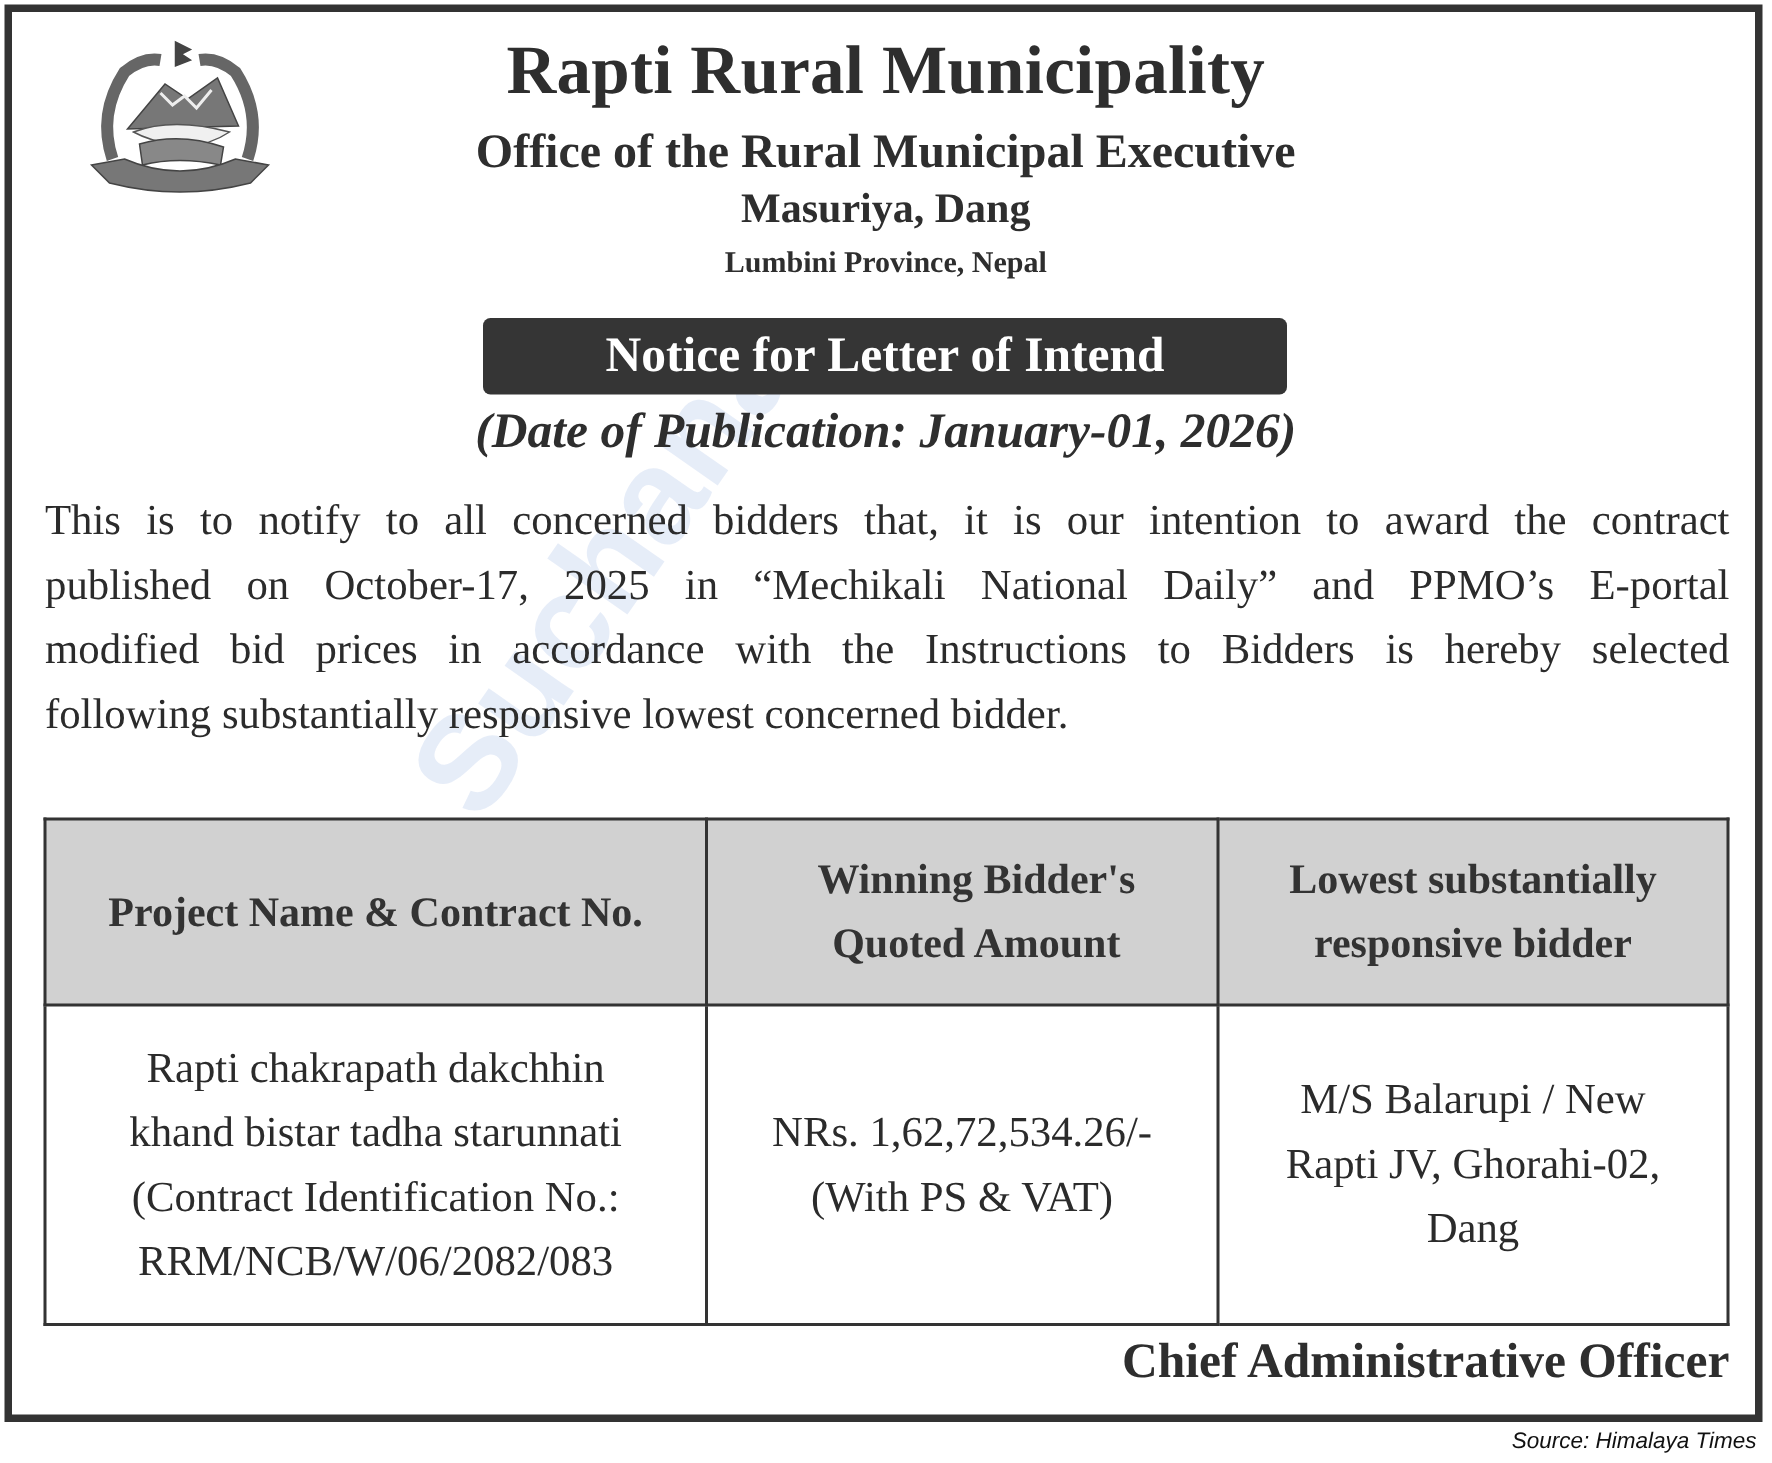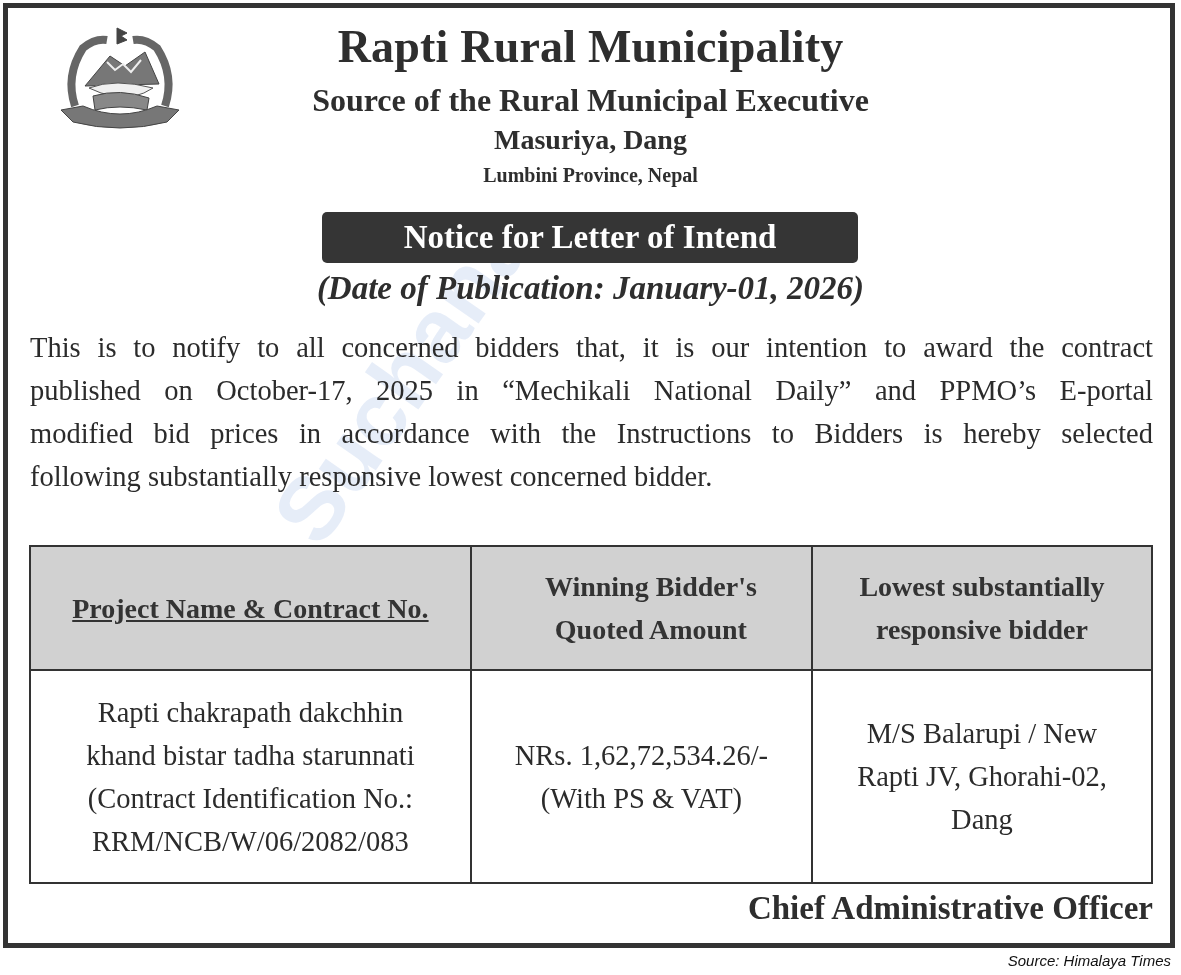"Source of the Rural Municipal" div.hdr { text: Source -> Office }
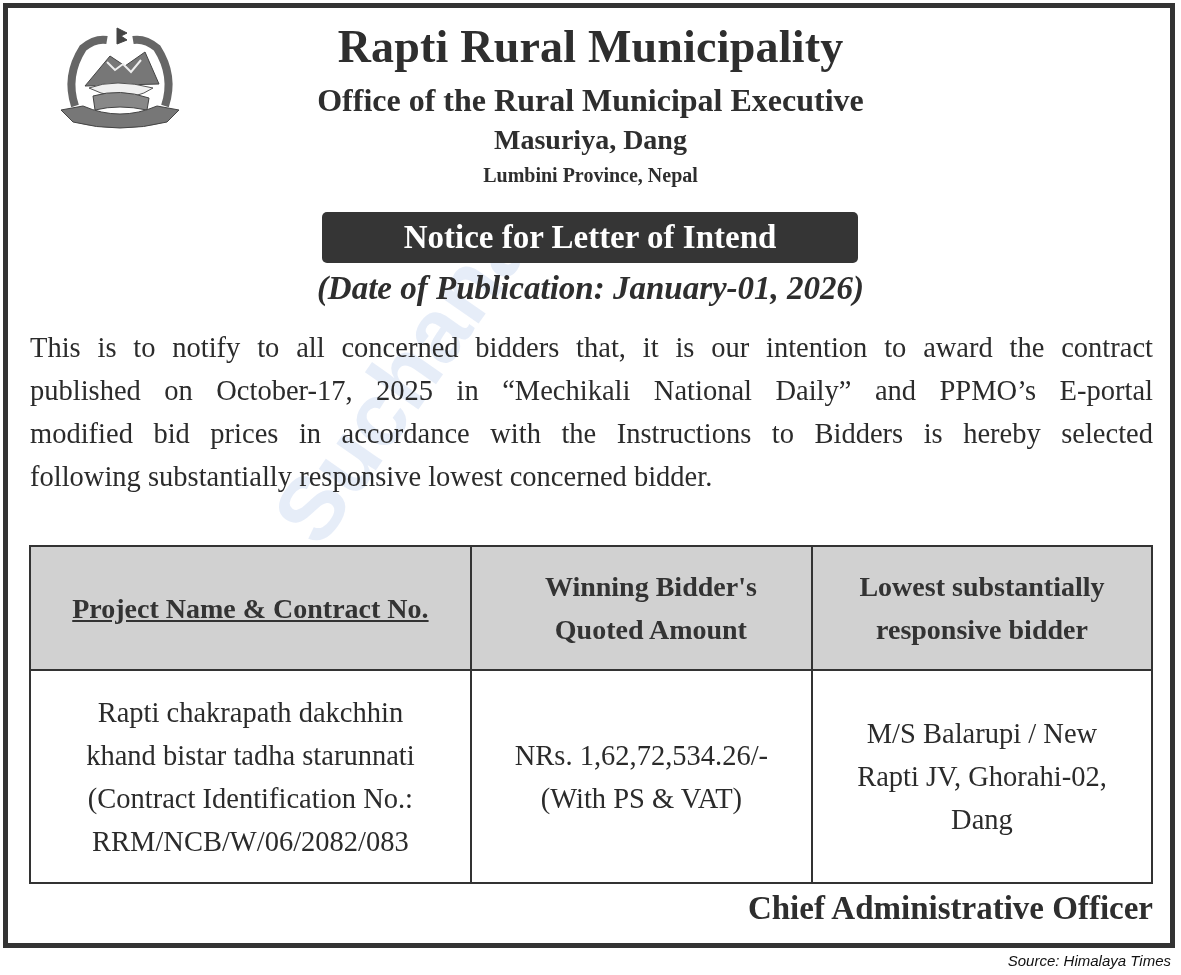"Project Name & Contract No." .col1 { text-decoration: underline -> none }
